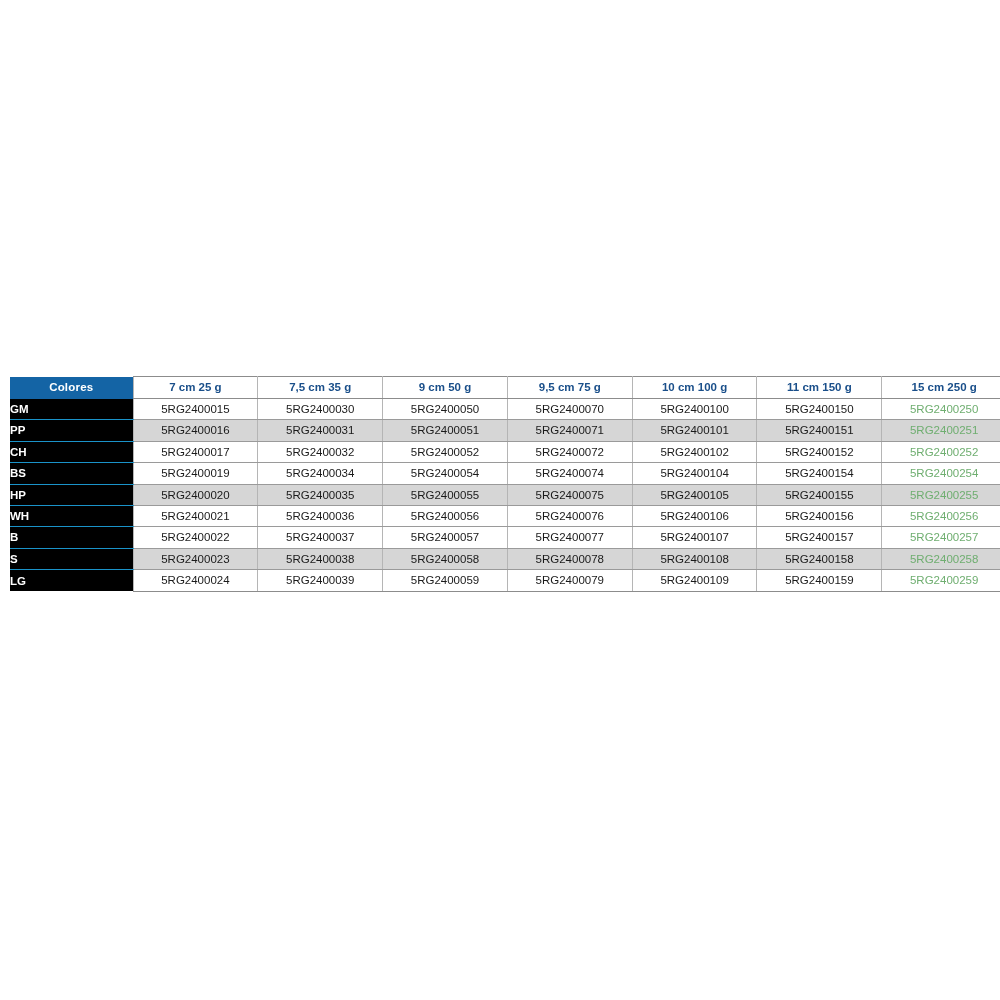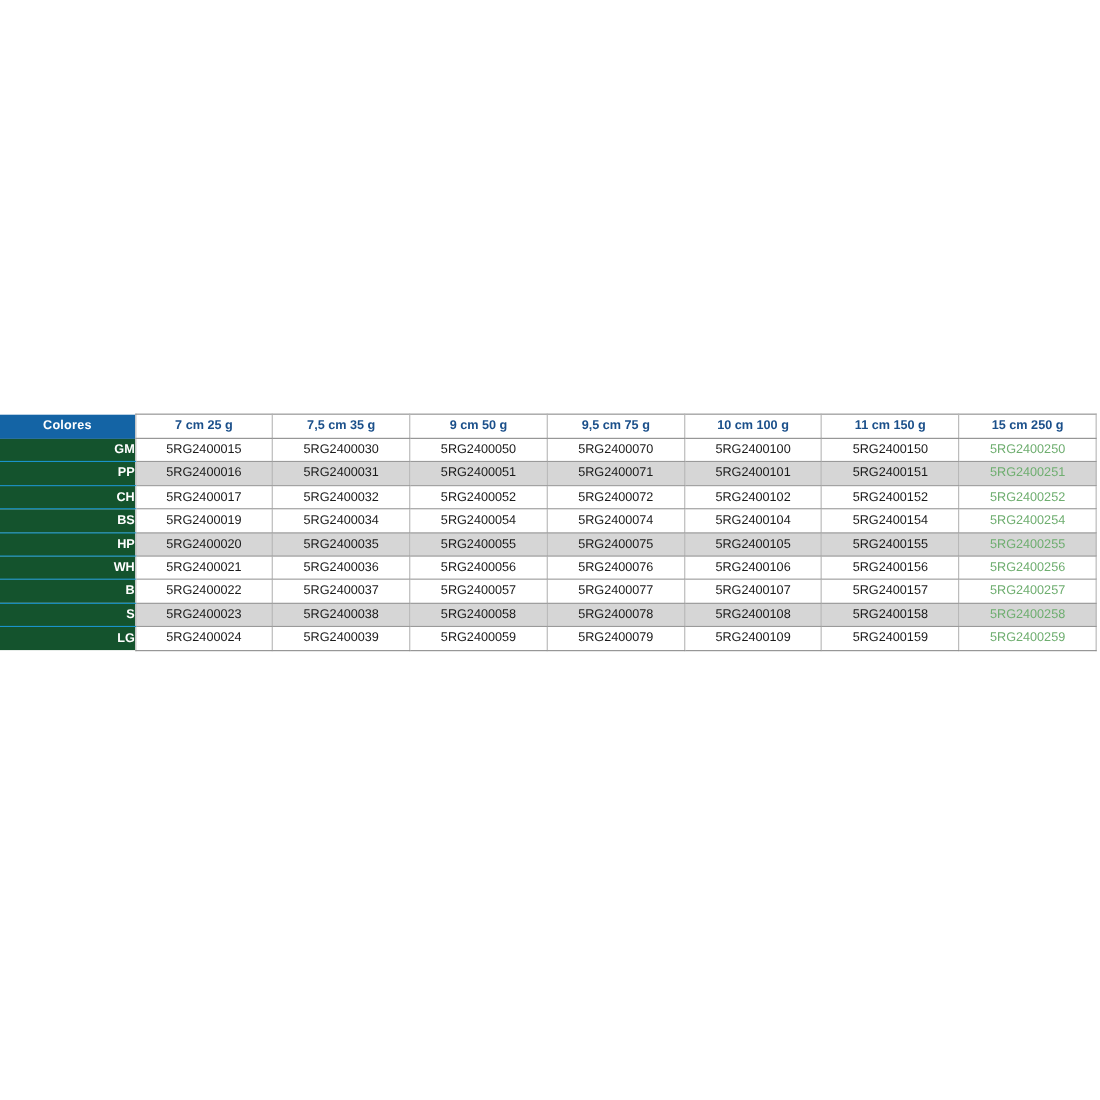"Colores" #table-wrap { left: 0px -> 10px }
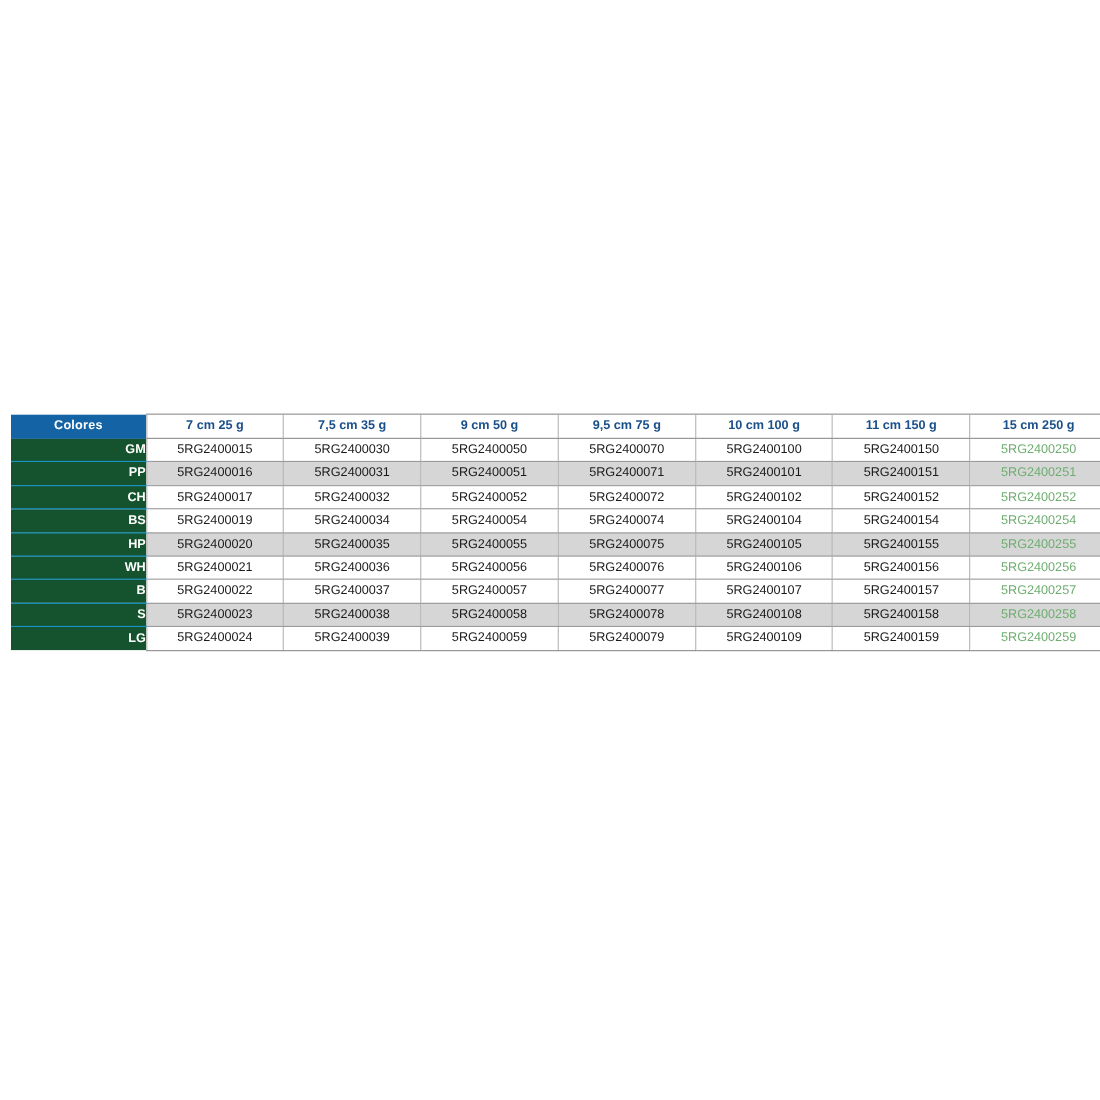"GM" td.lbl { background: #14532d -> #000000; text-align: right -> left }
